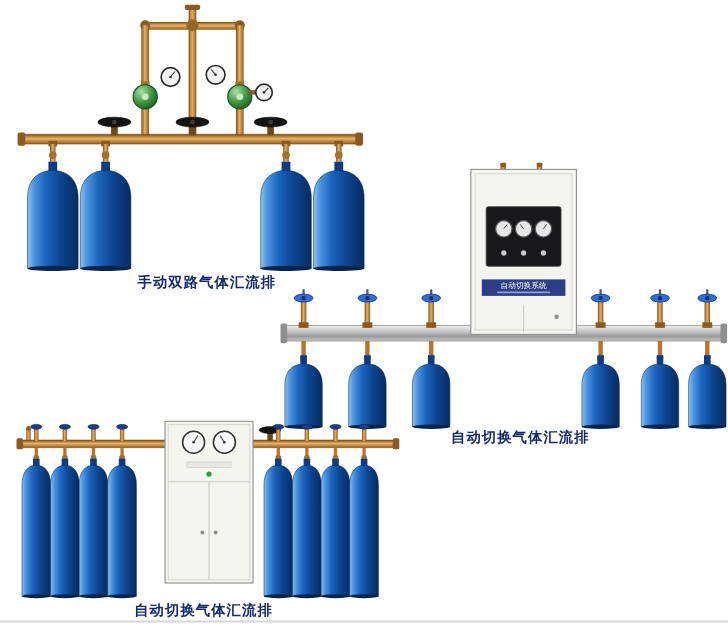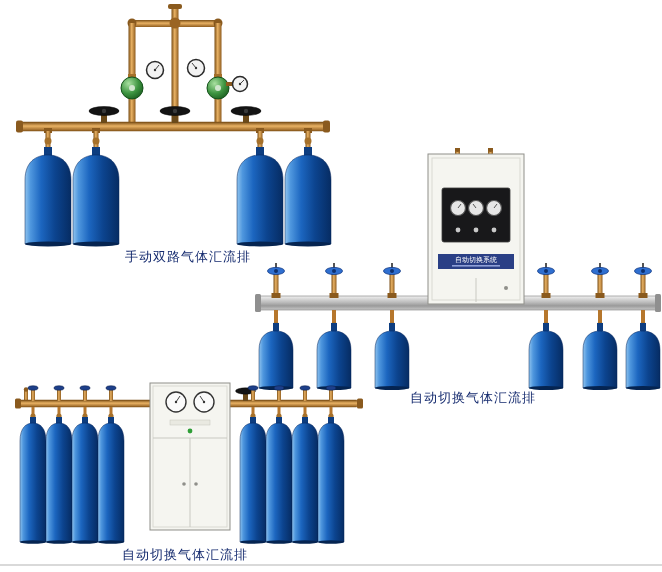"手动双路气体汇流排" .caption { font-weight: 400 -> 700 }
